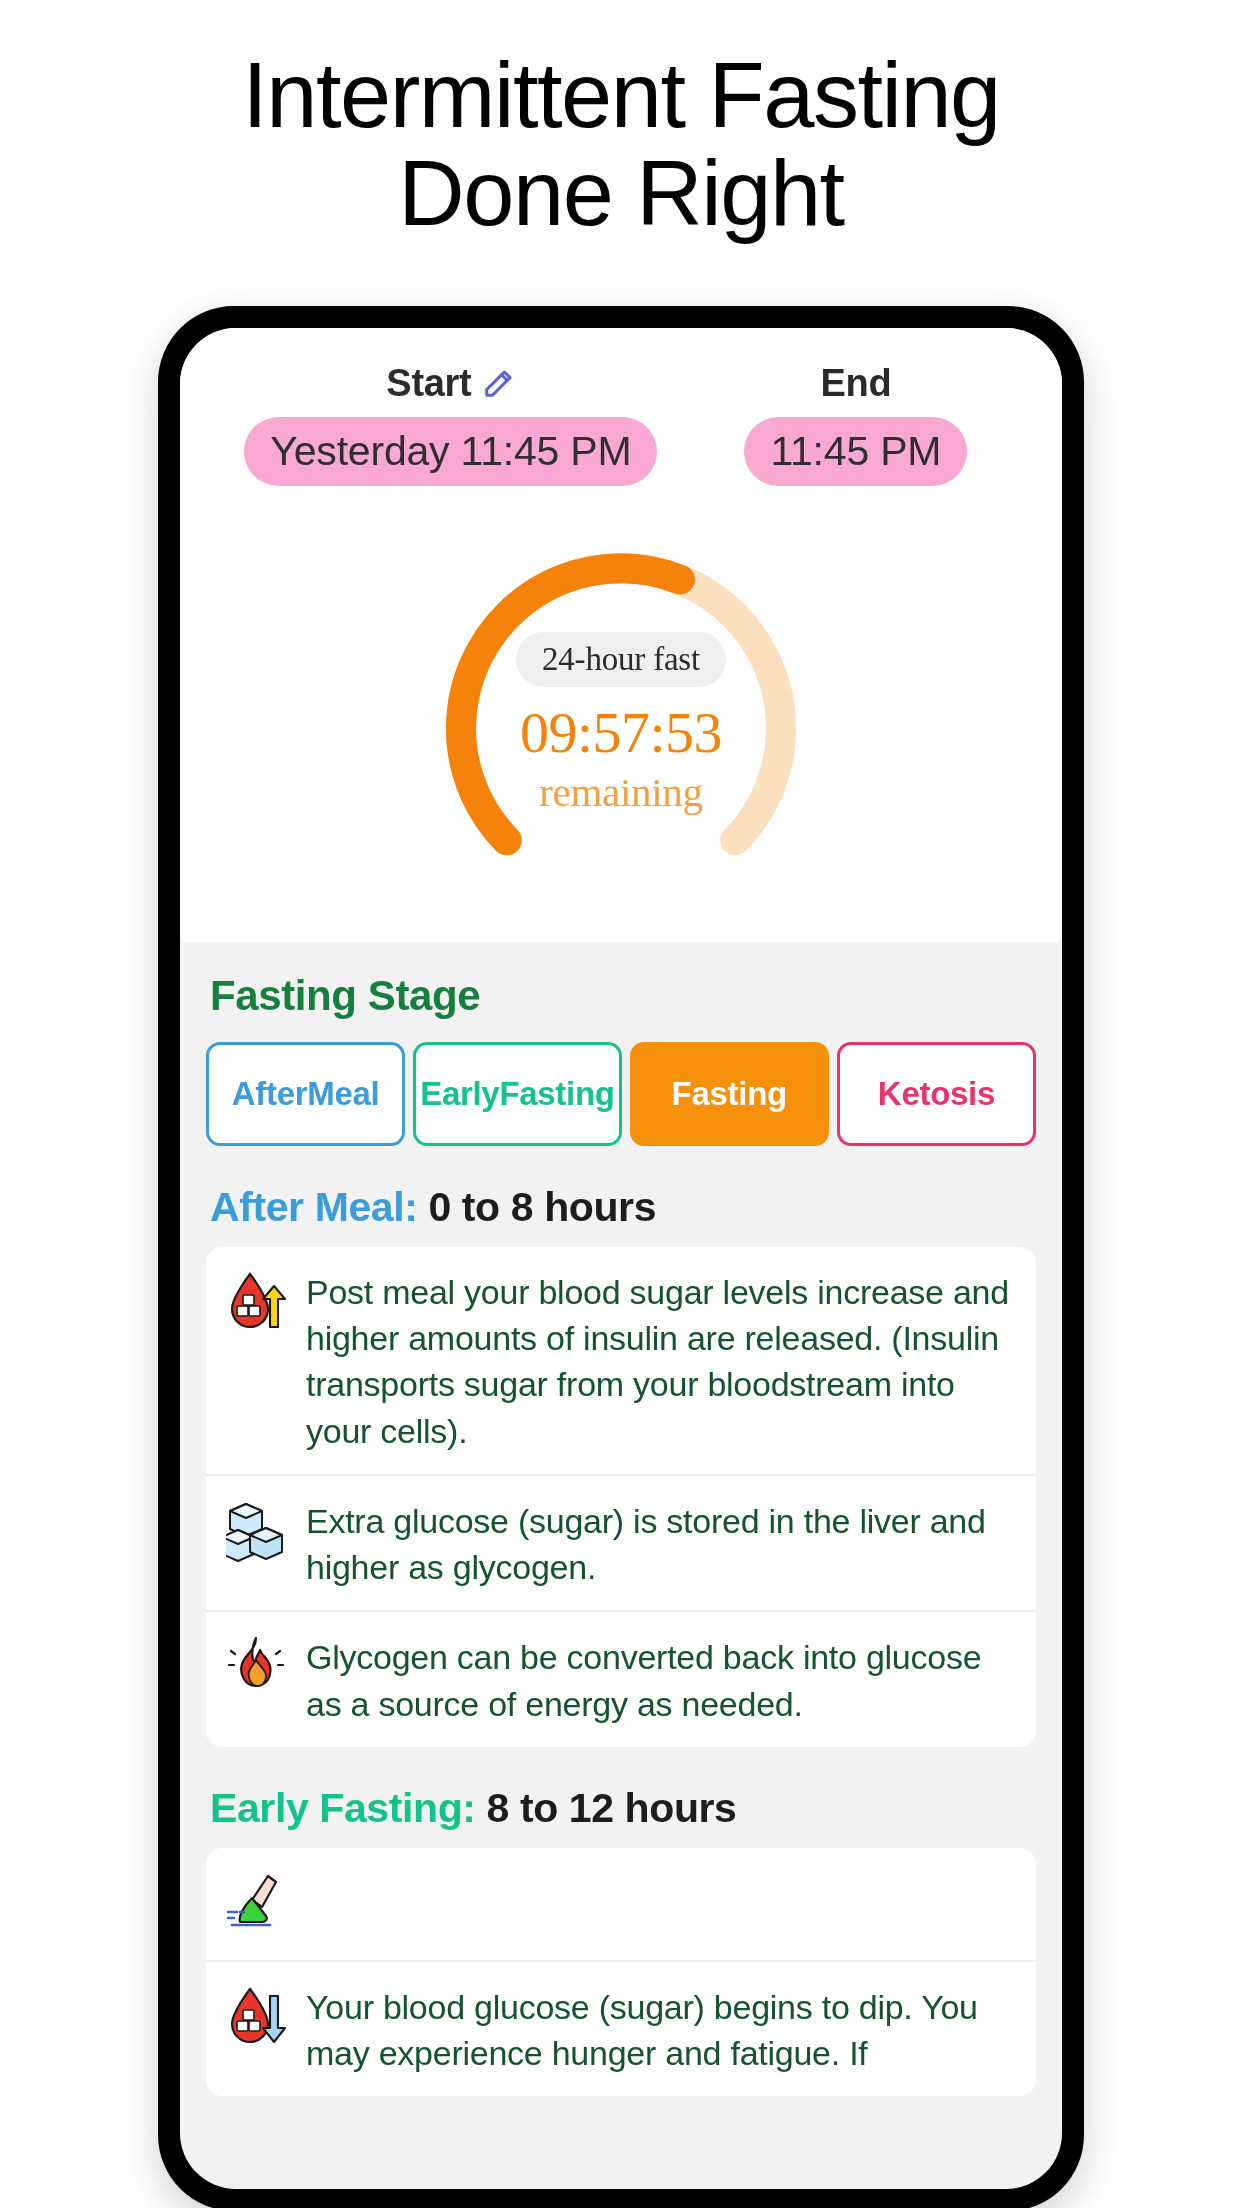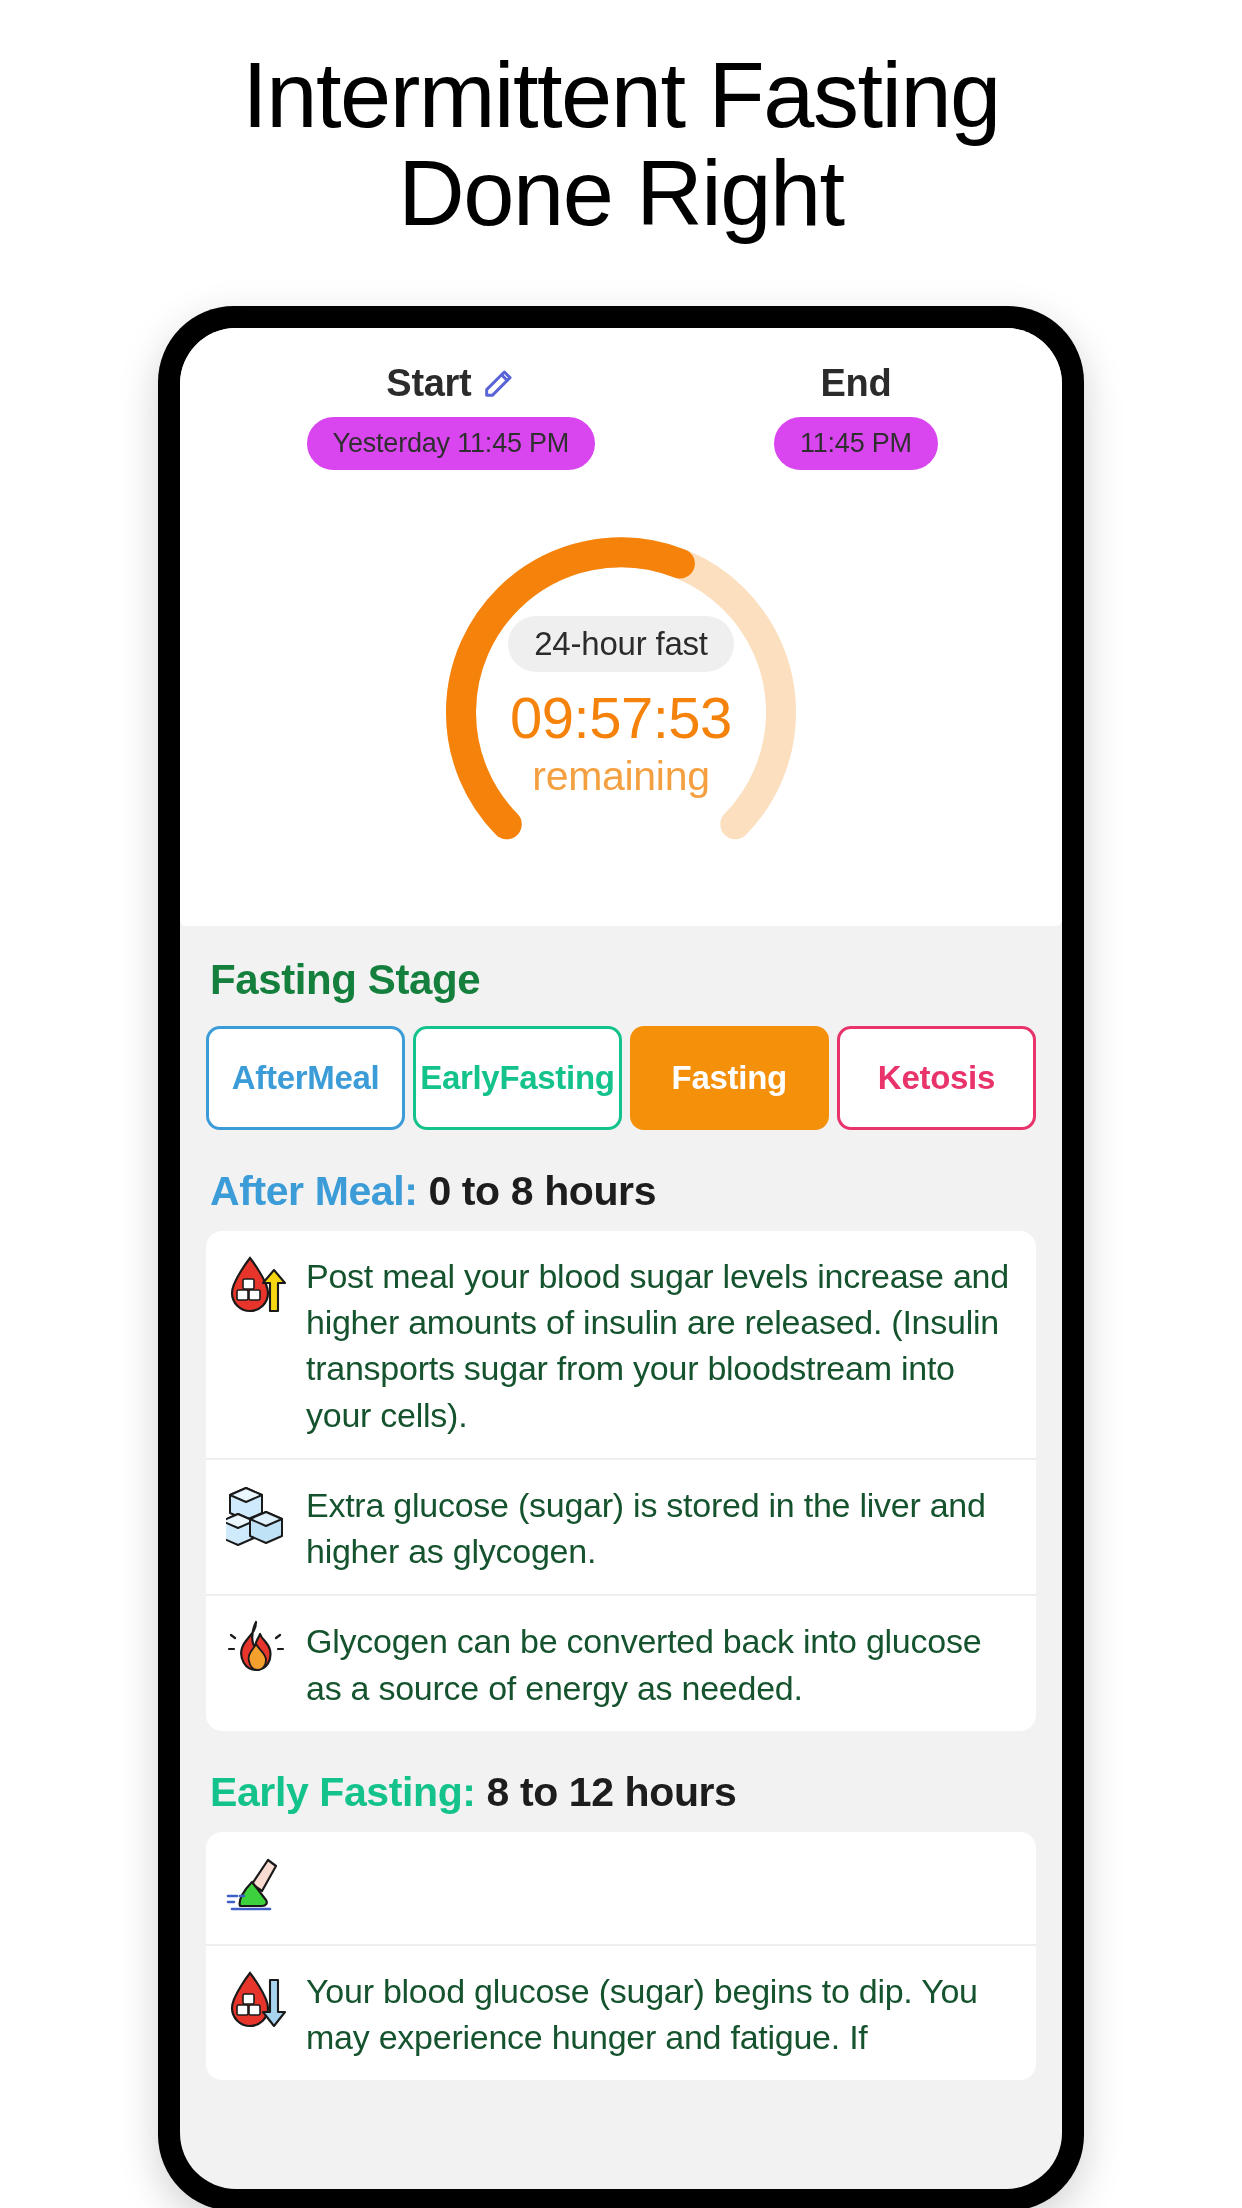"Yesterday 11:45 PM" .pill { background: #d946ef -> #f9a8d4; font-size: 27px -> 41px }
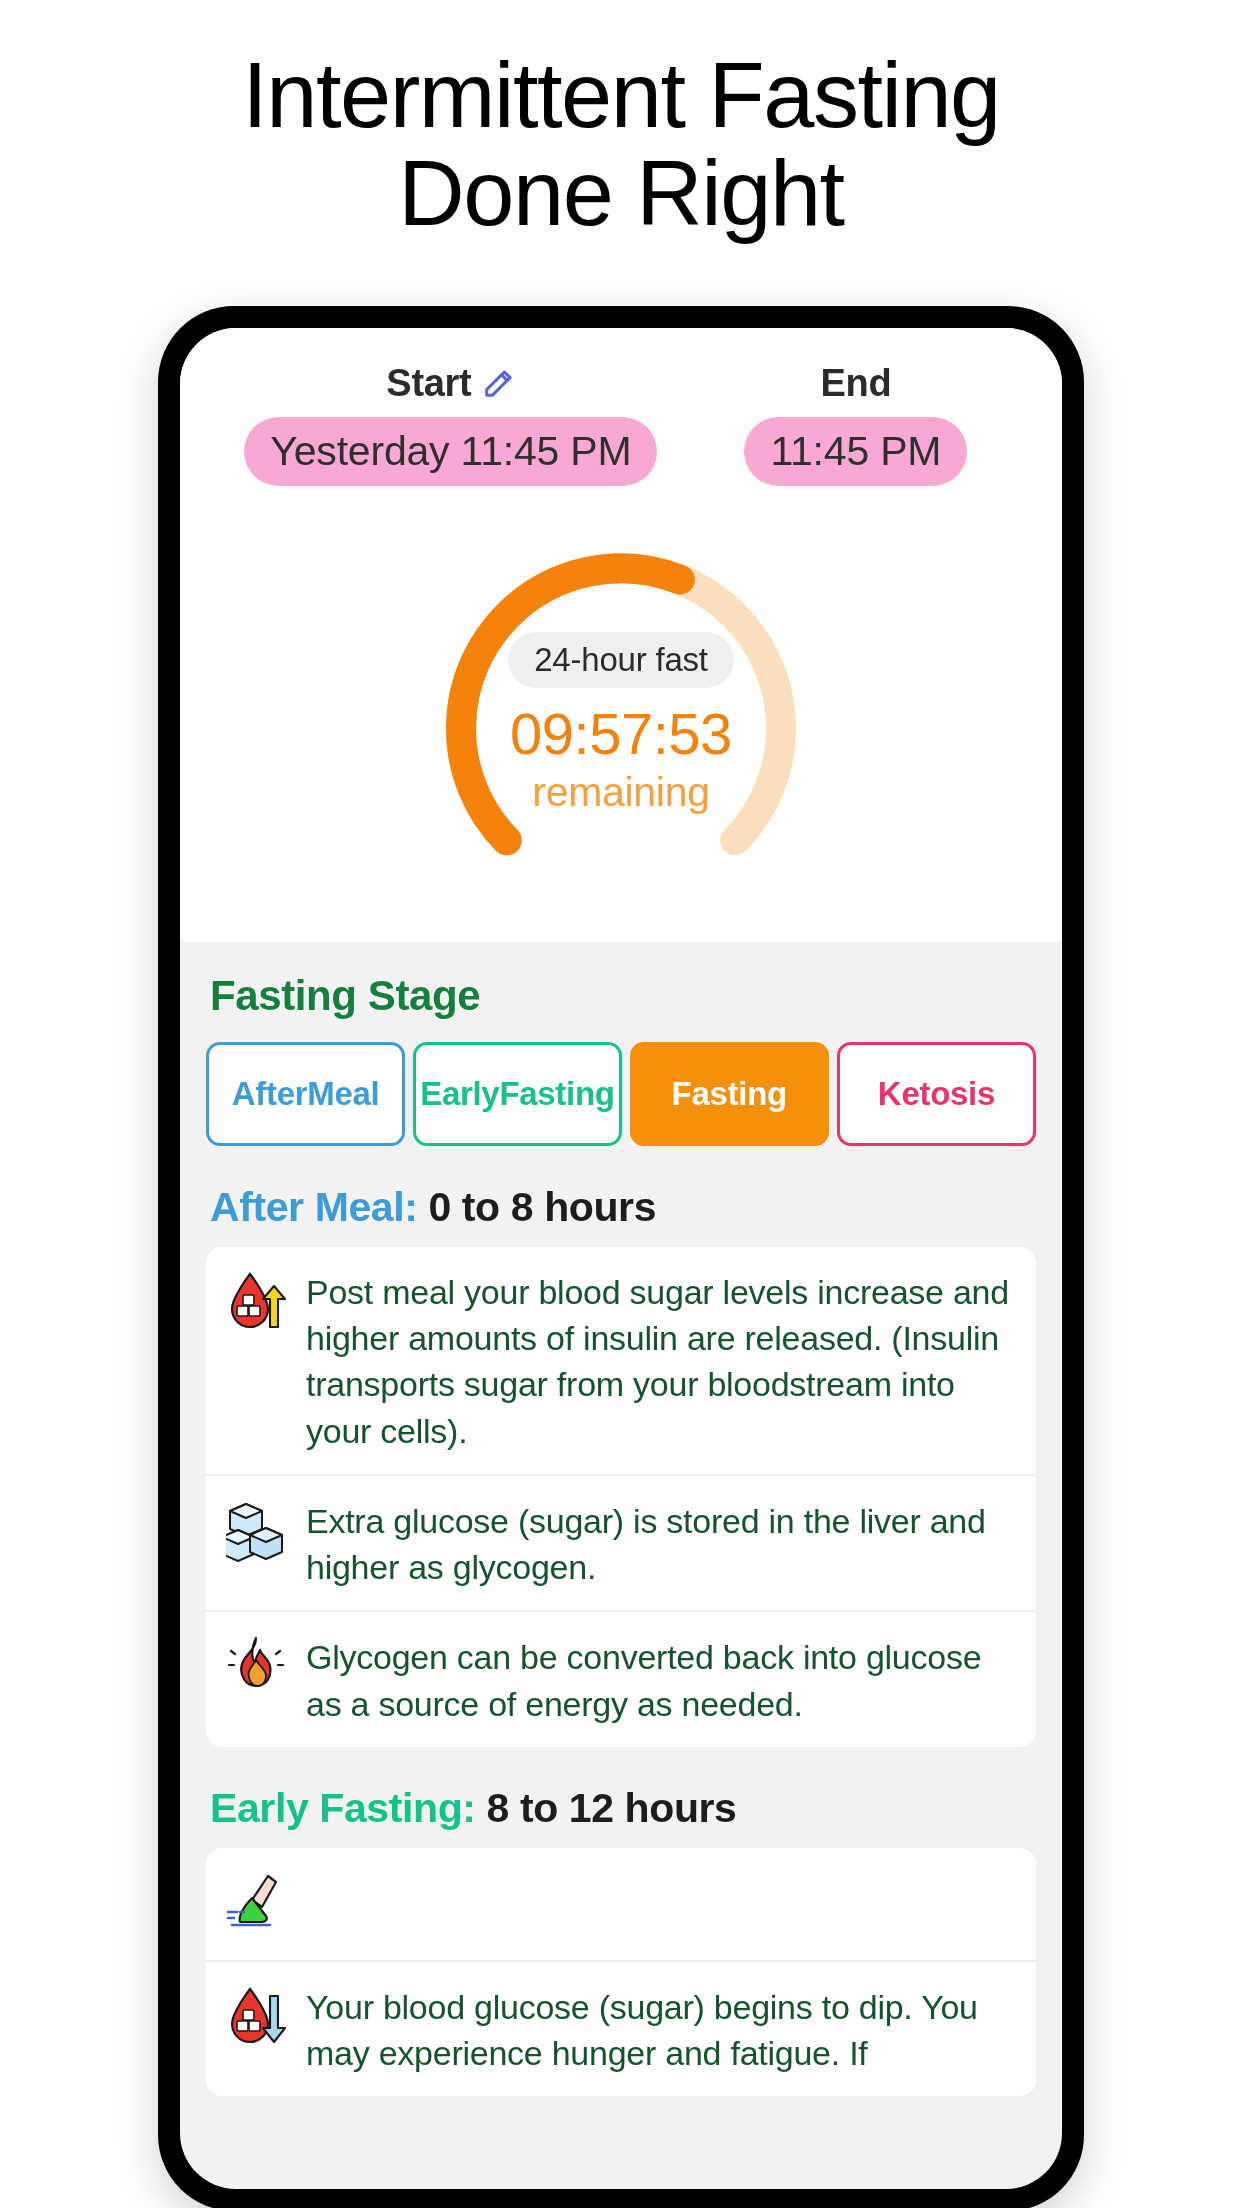"24-hour fast" .gauge-wrap { font-family: none -> Liberation Serif, serif }
